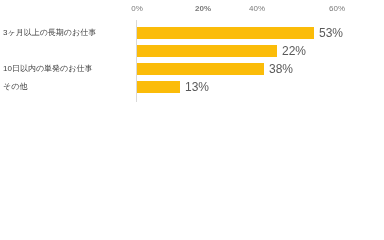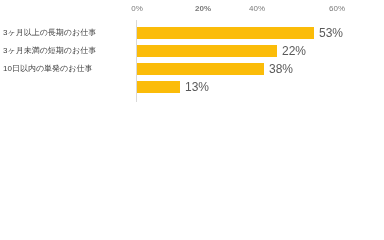"3ヶ月未満の短期のお仕事" div.cat { html: <div>3ヶ月未満の短期のお仕事</div> -> none }
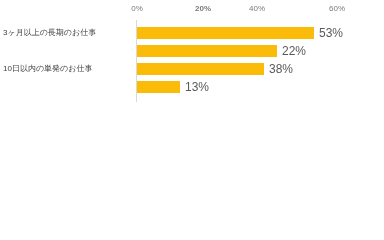"その他" div.cat { html: none -> <div>その他</div> }
